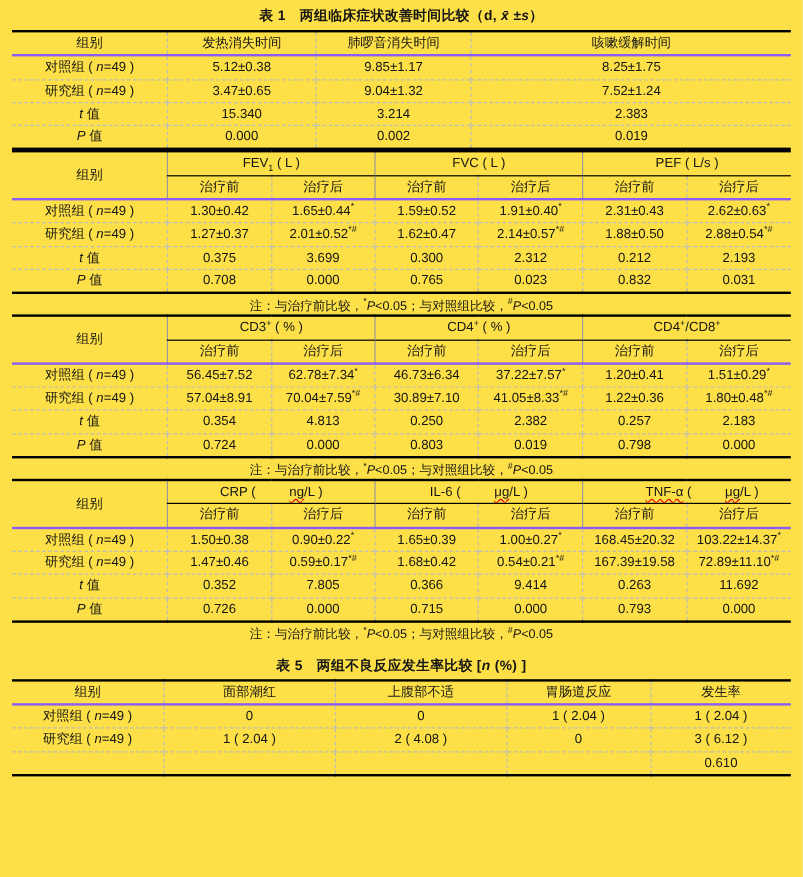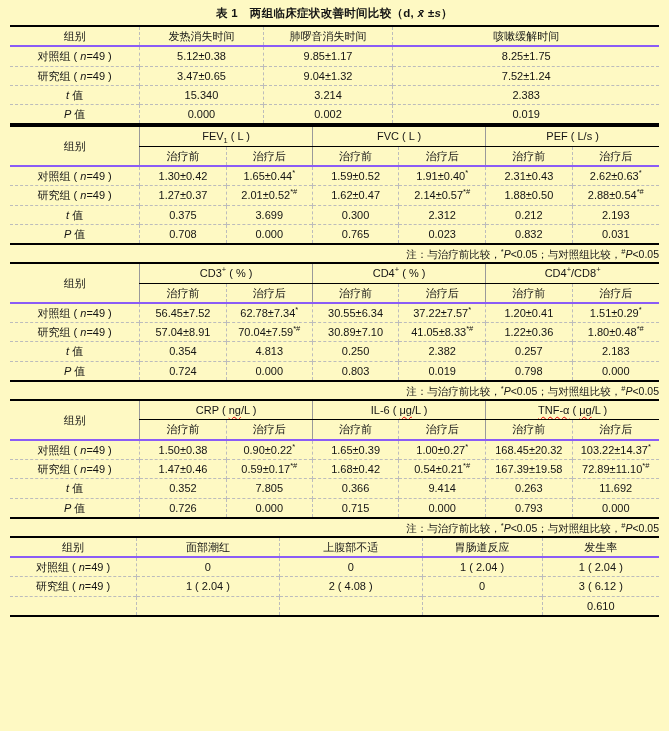"表 1 两组临床症状改善时间比较（d, x̄ ±s）" .page { background: #fef9c3 -> #fde047 }
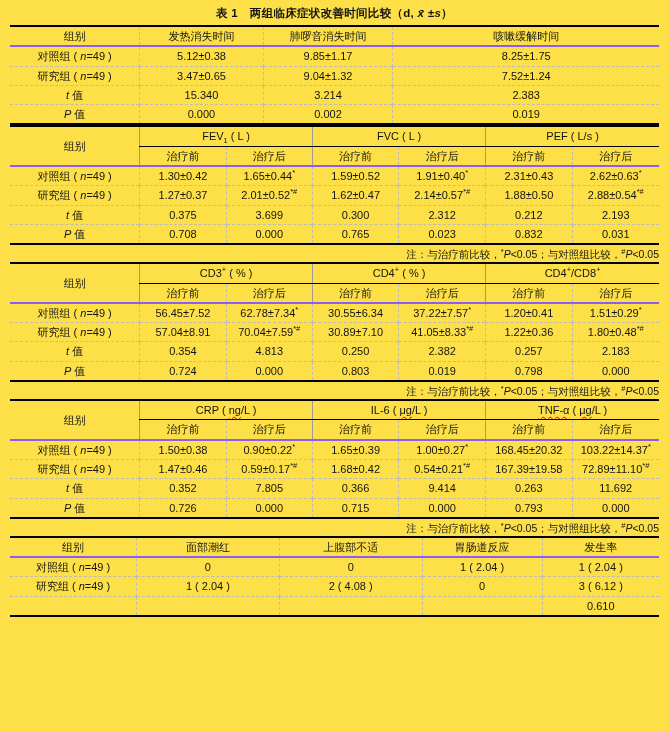"注：与治疗前比较，*P<0.05；与对照组比较，#P<0.05" .note { text-align: right -> center }
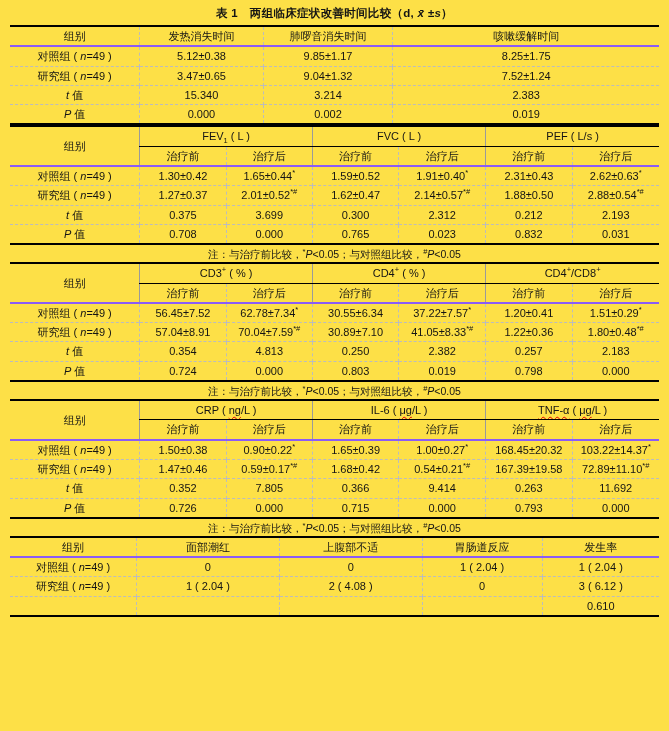"30.55±6.34" td.vd { text: 30.55 -> 46.73 }
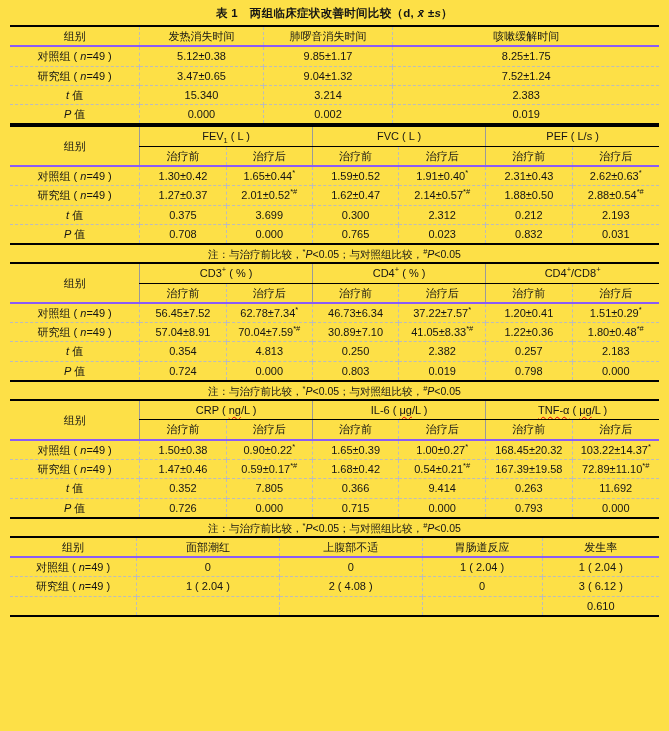"ng" .wavy { margin-left: none -> 25px }
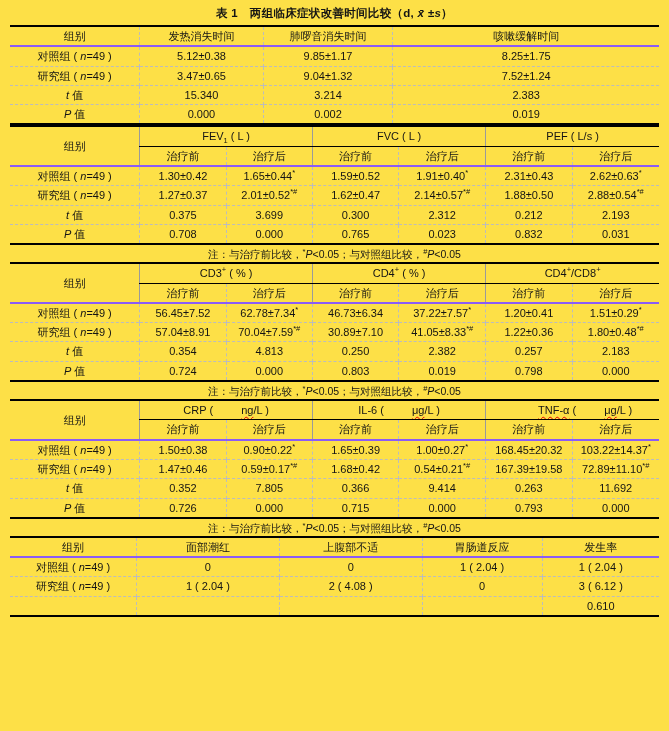"表 5 两组不良反应发生率比较 [n (%)" div.caption { html: none -> <div><span>表 5 两组不良反应发生率比较 [</span><span>n</span><span> (%) ]</span></div> }
